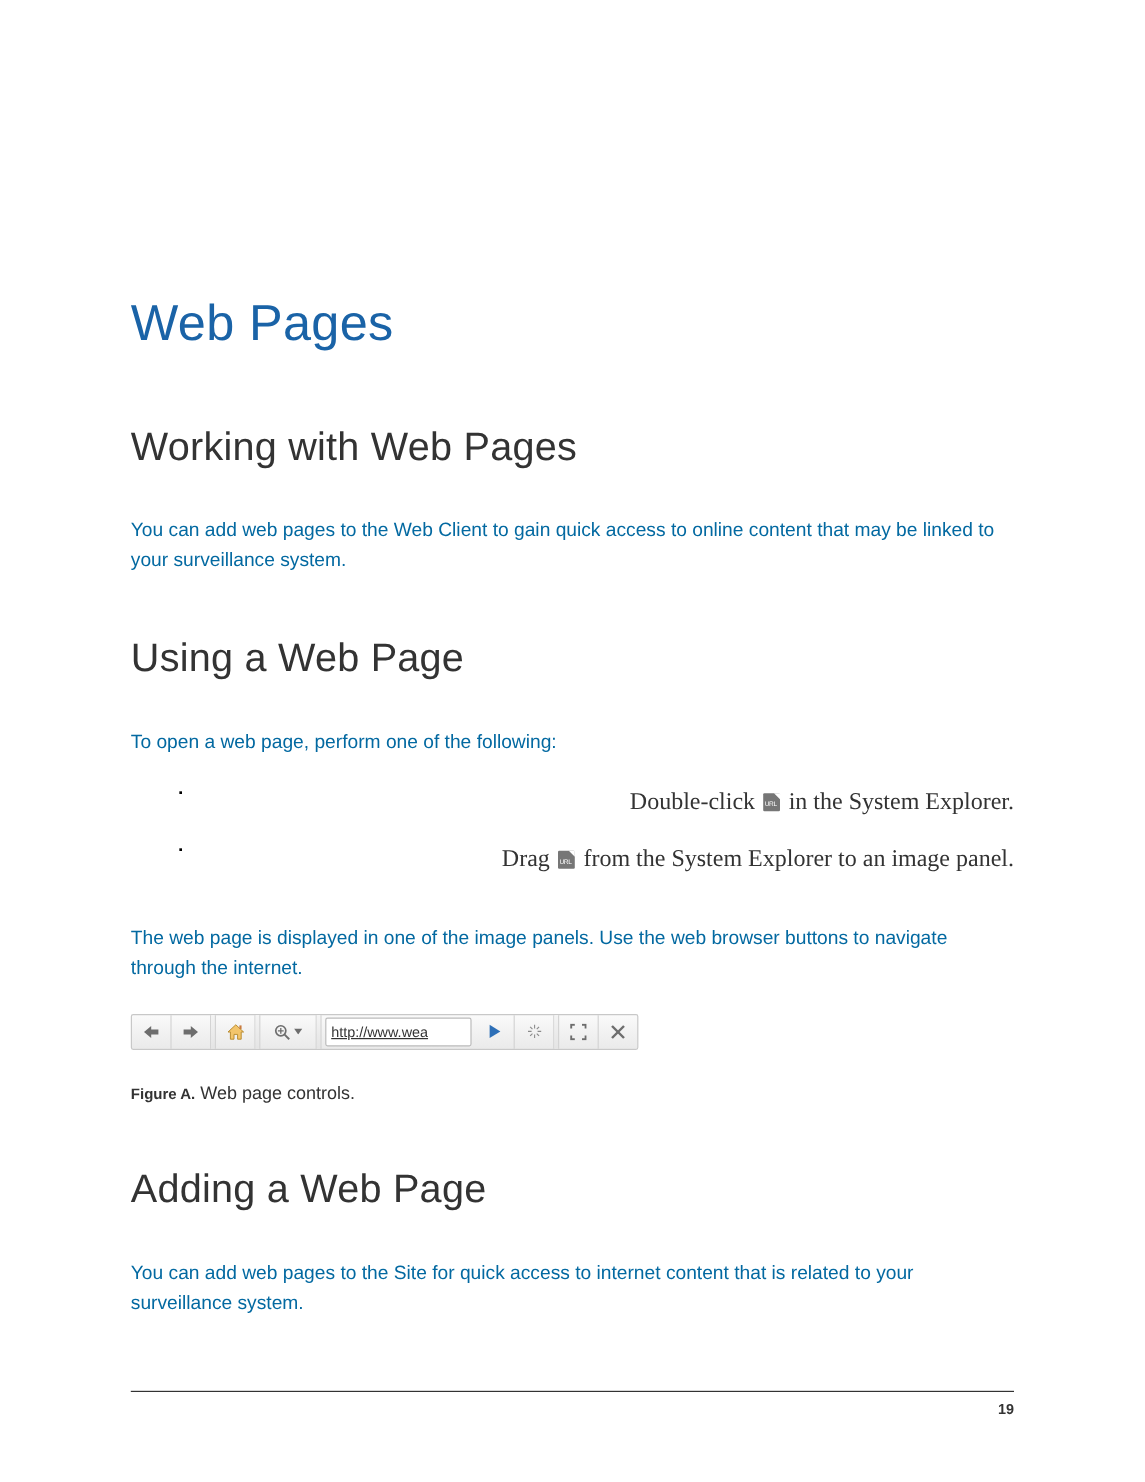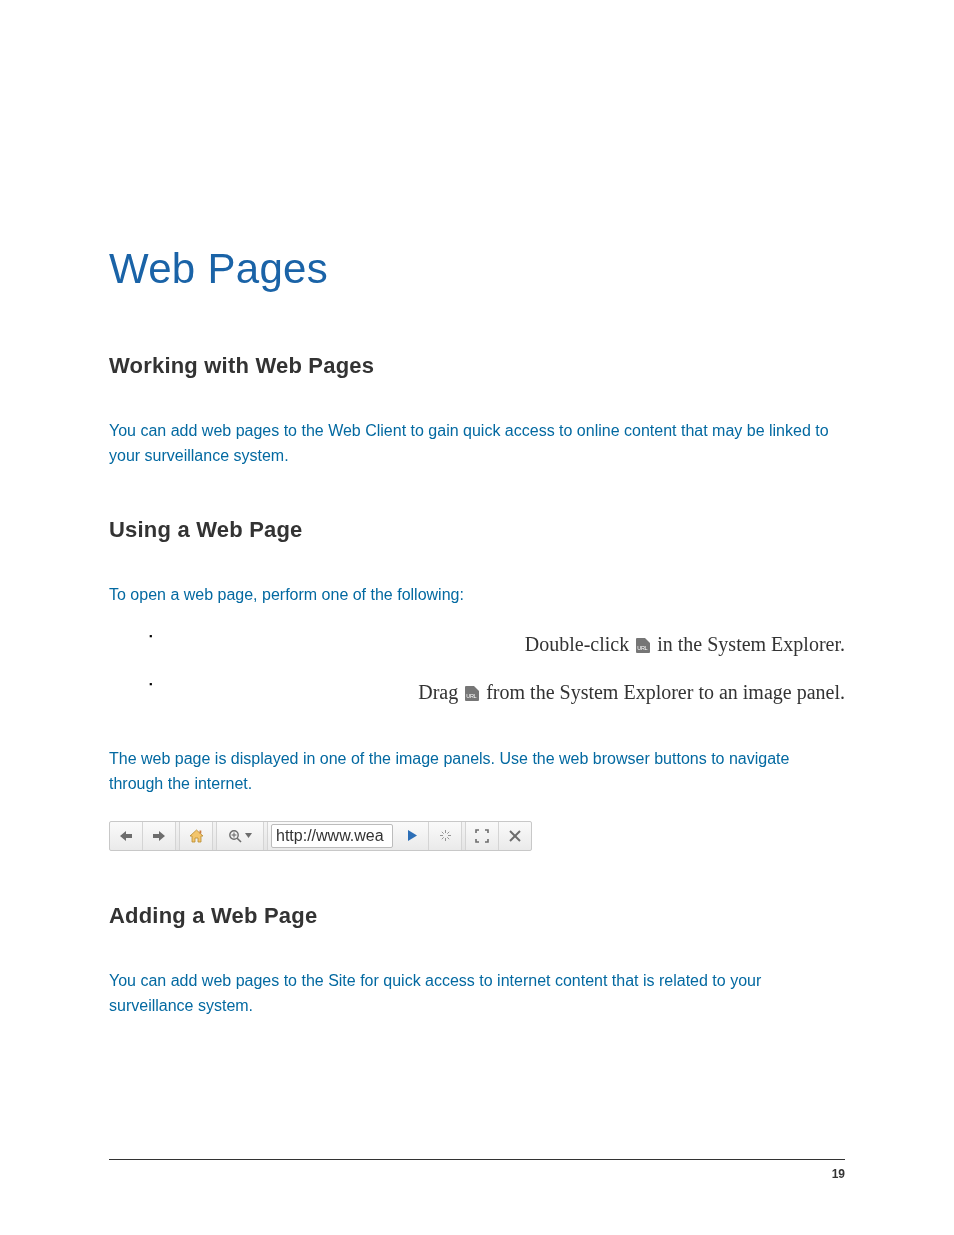"Working with Web Pages" h2.section { font-size: 22px -> 33px; font-weight: 700 -> 400 }
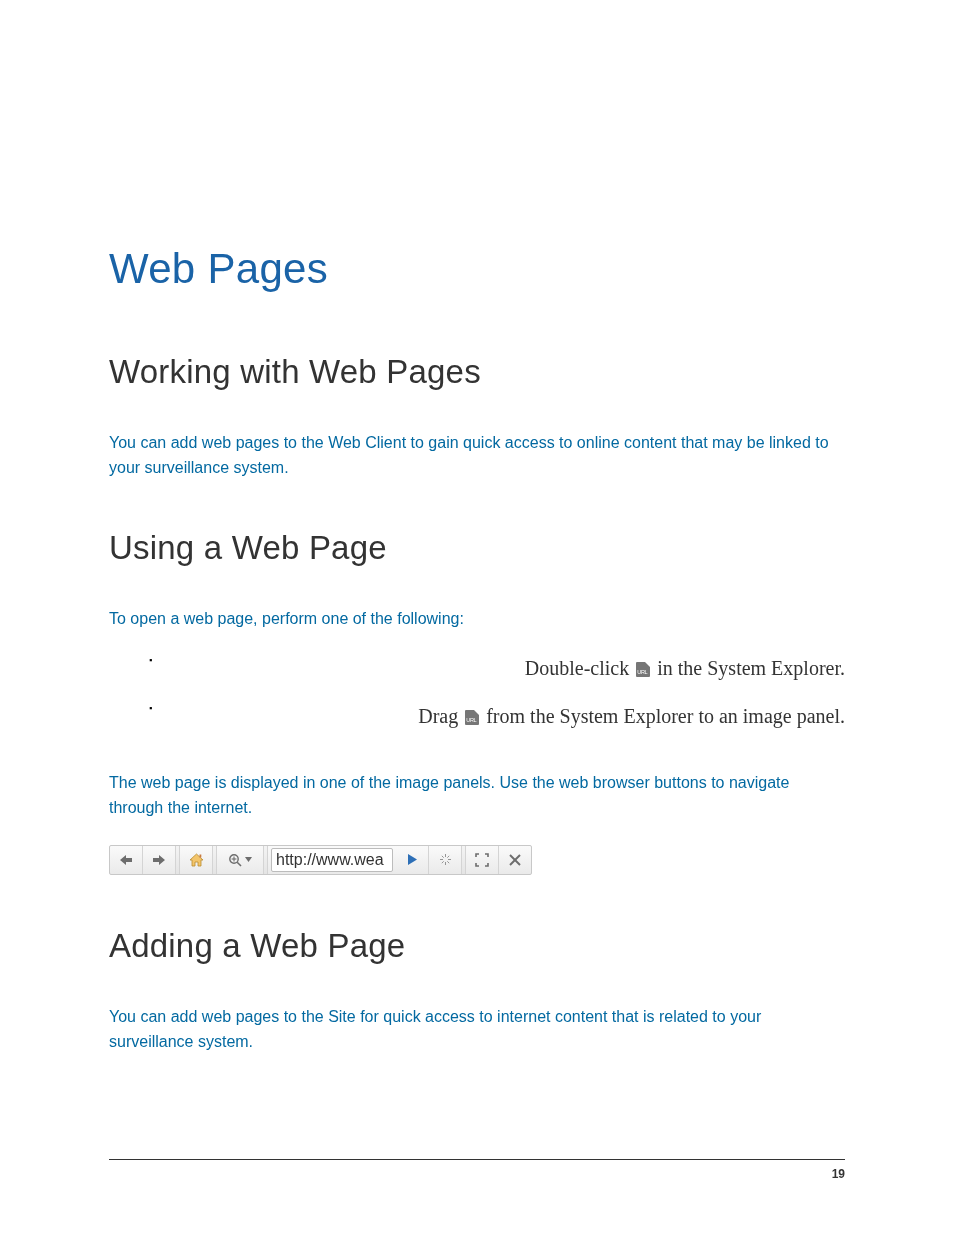"http://www.wea" .tb-url { font-size: 16px -> 12px; text-decoration: none -> underline }
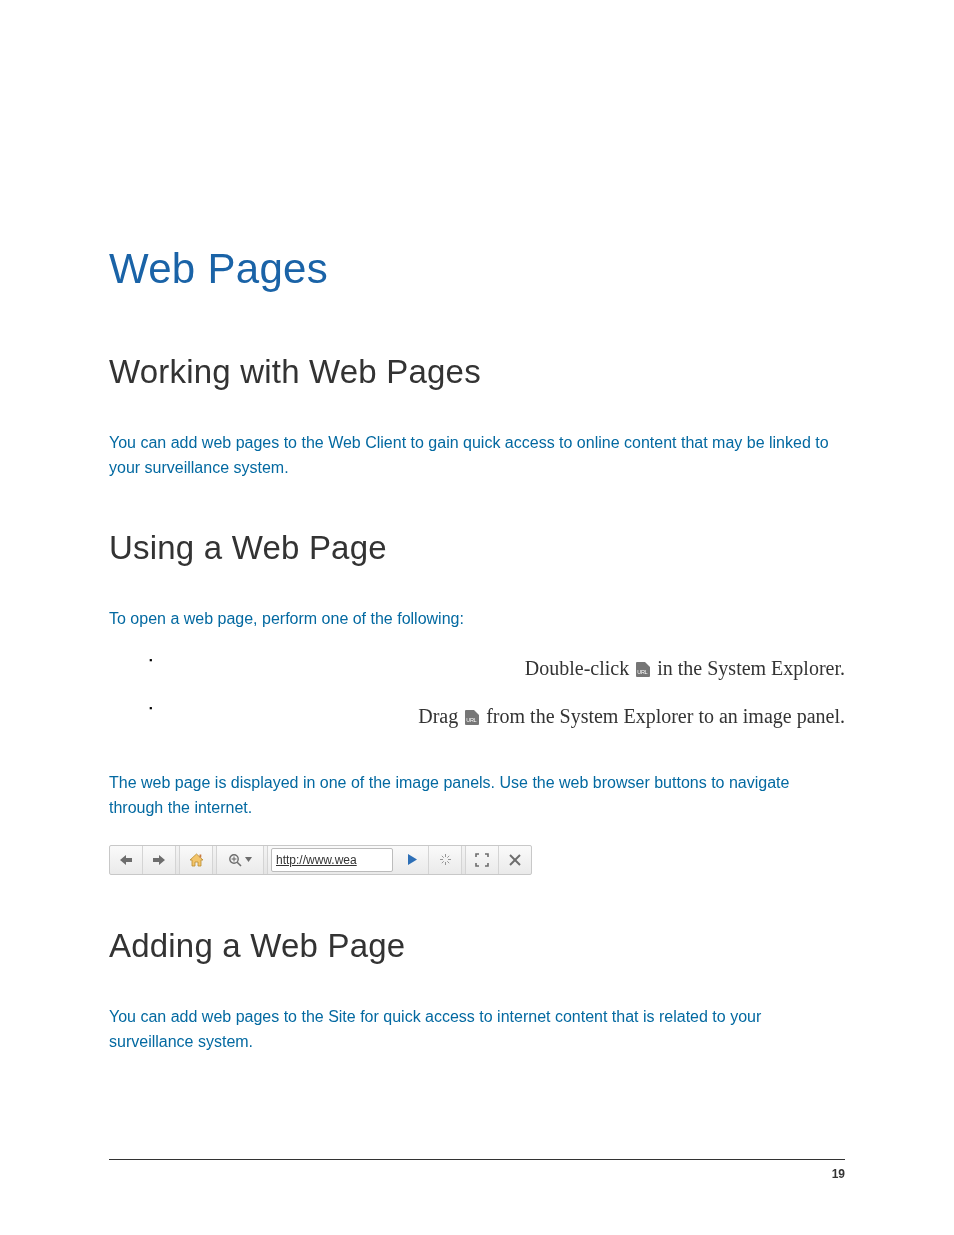"Figure A. Web page controls." p.figcap { html: none -> <p> <span>Figure A.</span><span> Web page controls.</span> </p> }
